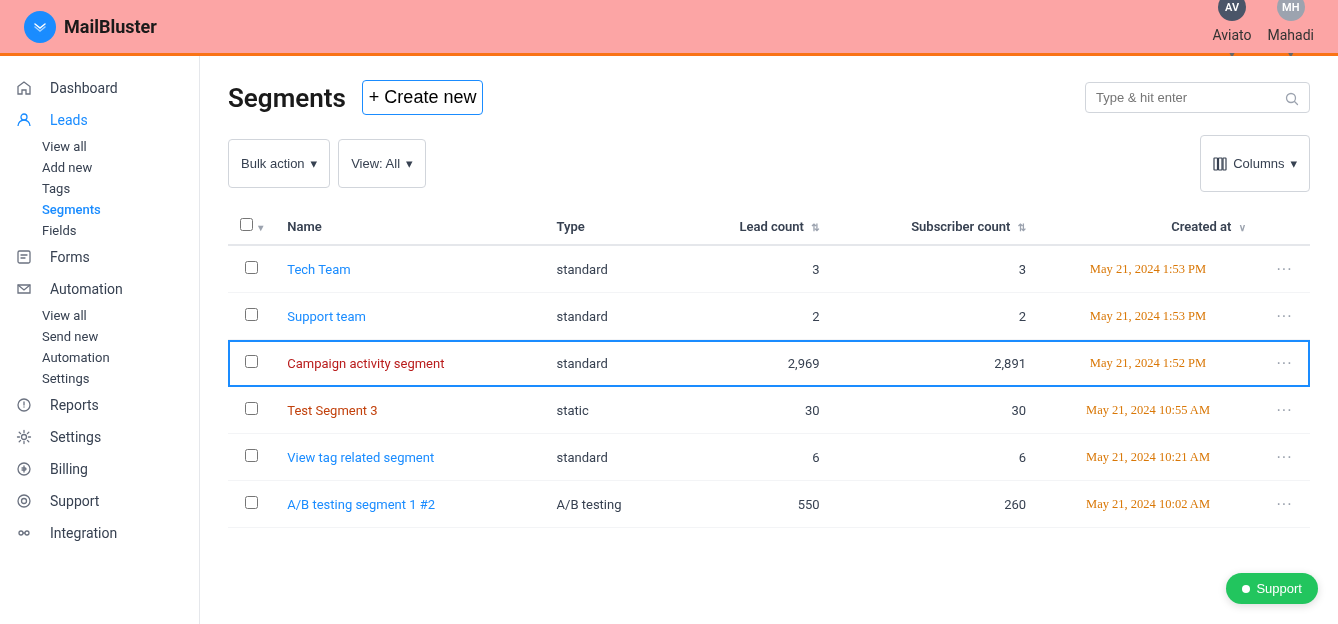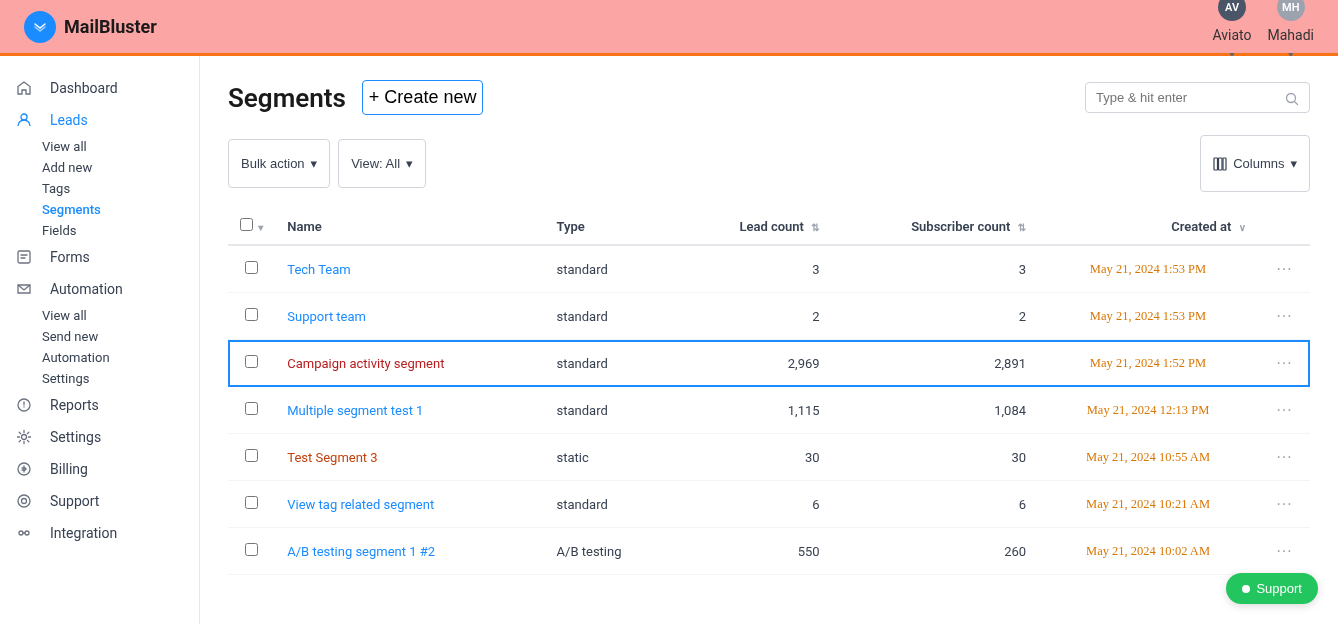"Multiple segment test 1" tr { html: <tr> <td> <input> </td> <td> <a>Multiple segment test 1</a> </td> <td>standard</td> <td>1,115</td> <td>1,084</td> <td>May 21, 2024 12:13 PM</td> <td> <button>···</button> </td> </tr> -> none }
